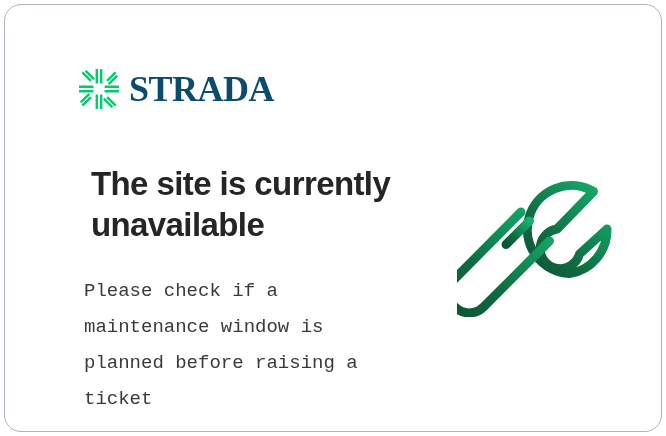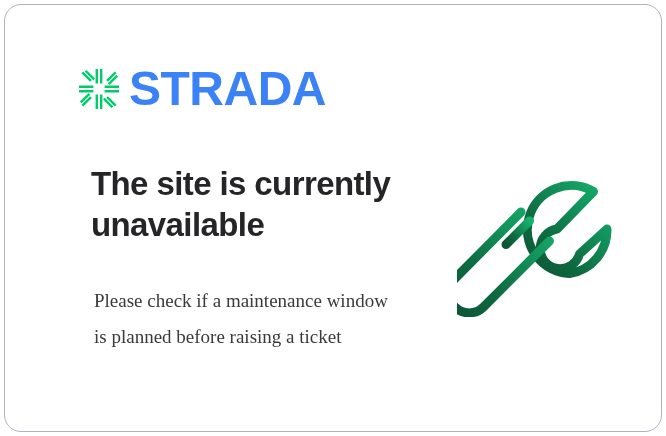"STRADA" .brand-name { color: #3b82f6 -> #0c4a6e; font-family: Liberation Sans, sans-serif -> Liberation Serif, serif; font-size: 48px -> 36px }
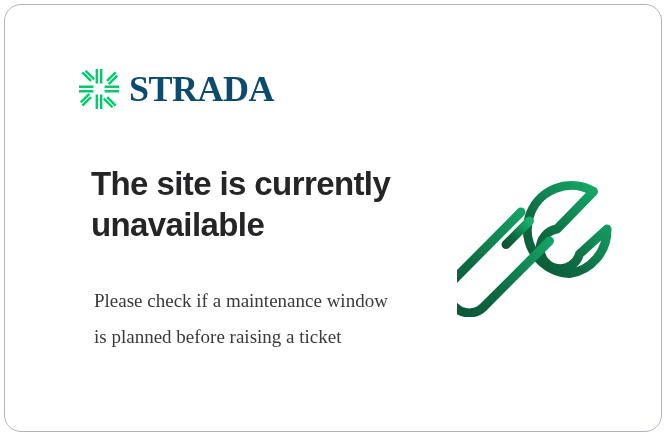"Please check if a maintenance" .body-copy { font-family: Liberation Serif, serif -> Liberation Mono, monospace; margin: 10px -> 0 }
